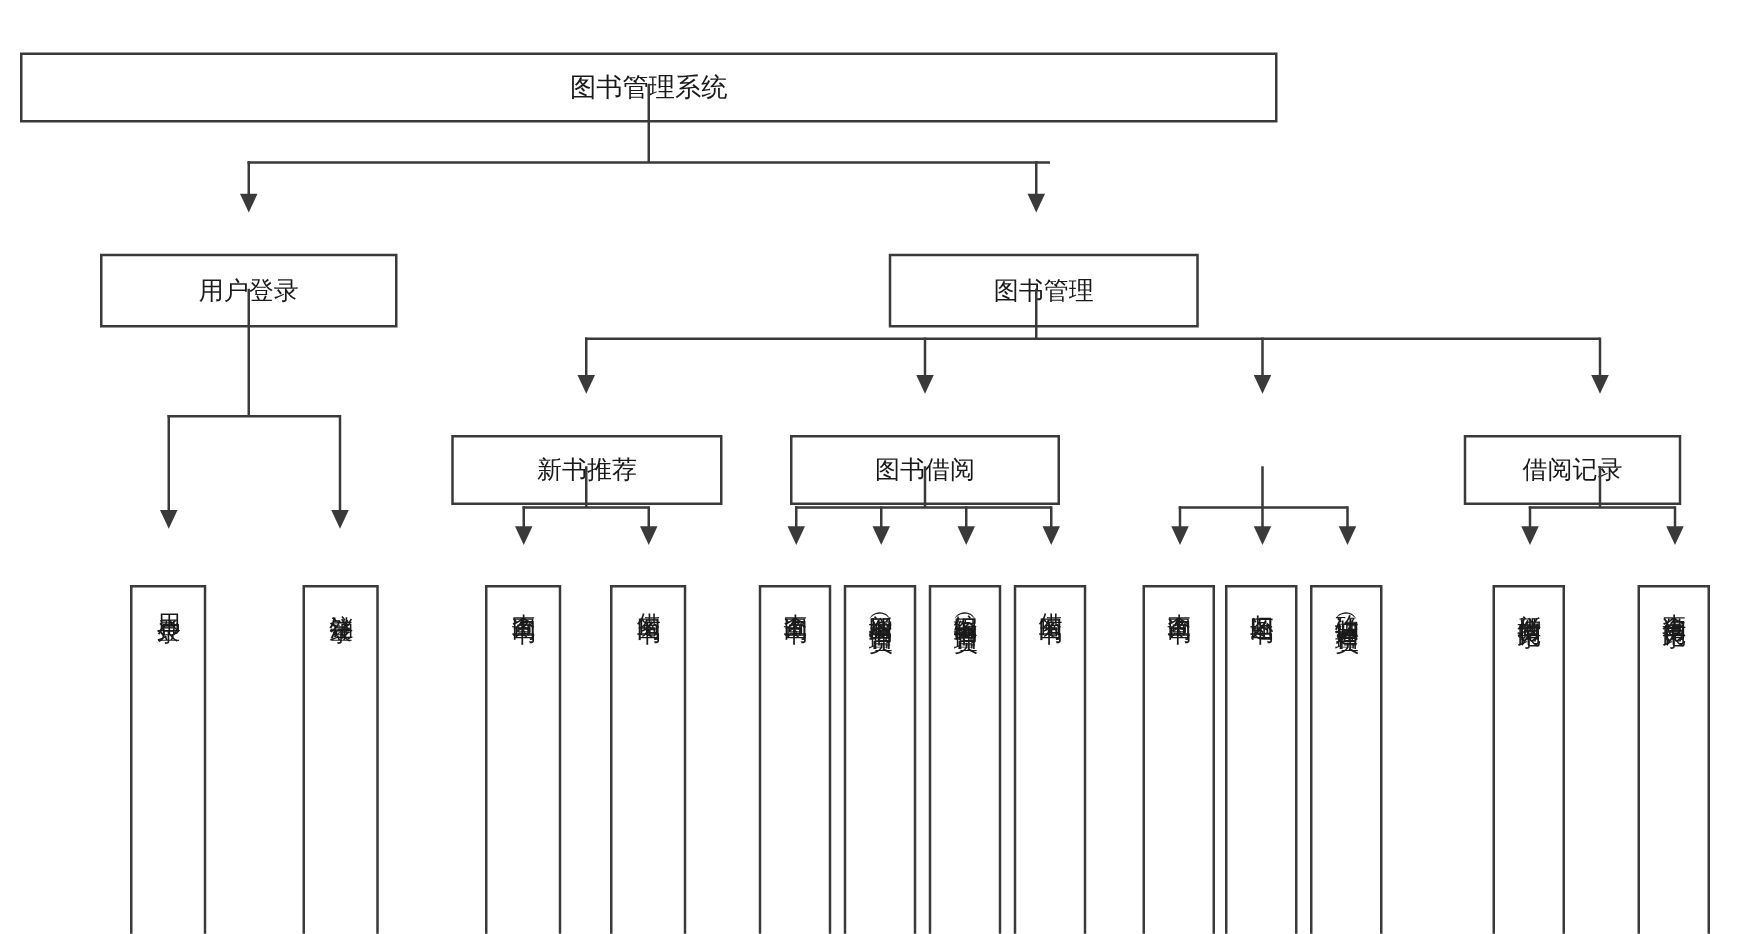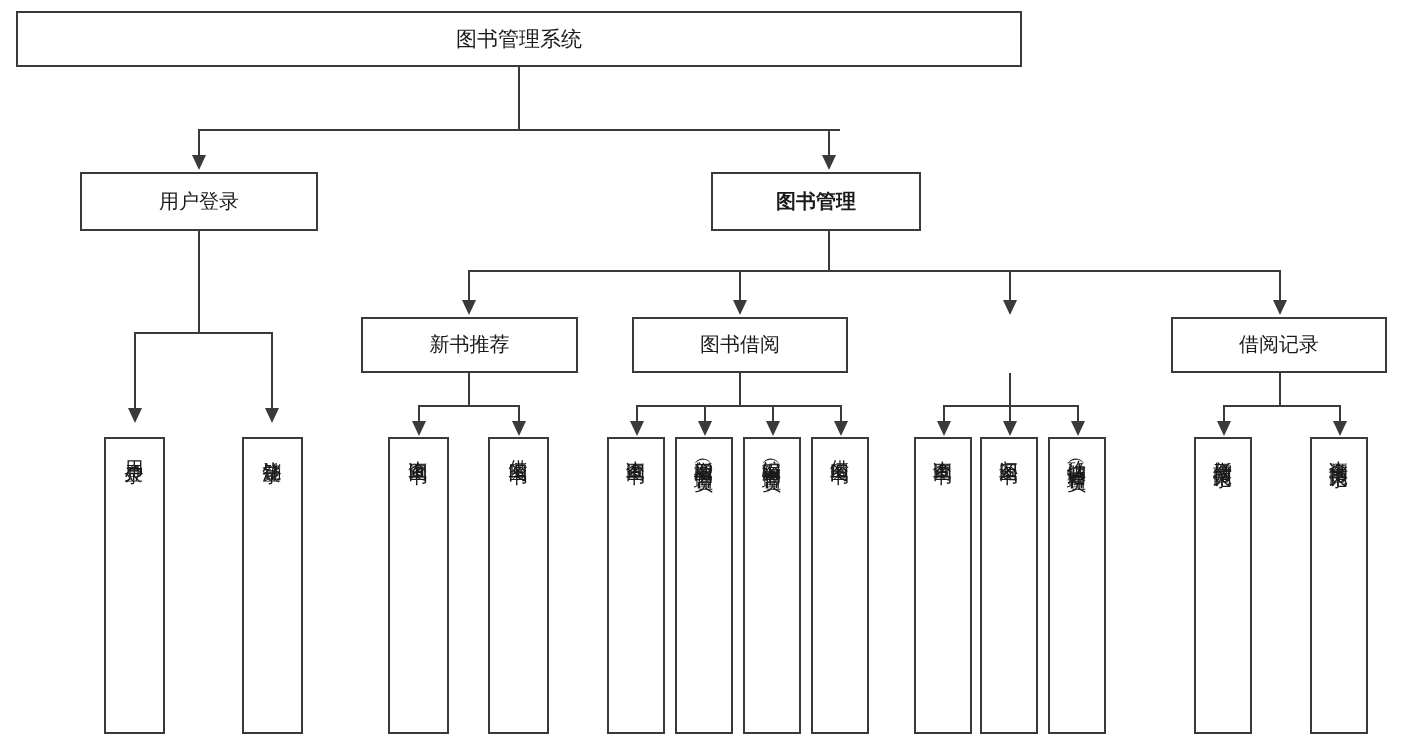"图书管理系统" .node { margin-top: none -> 31px }
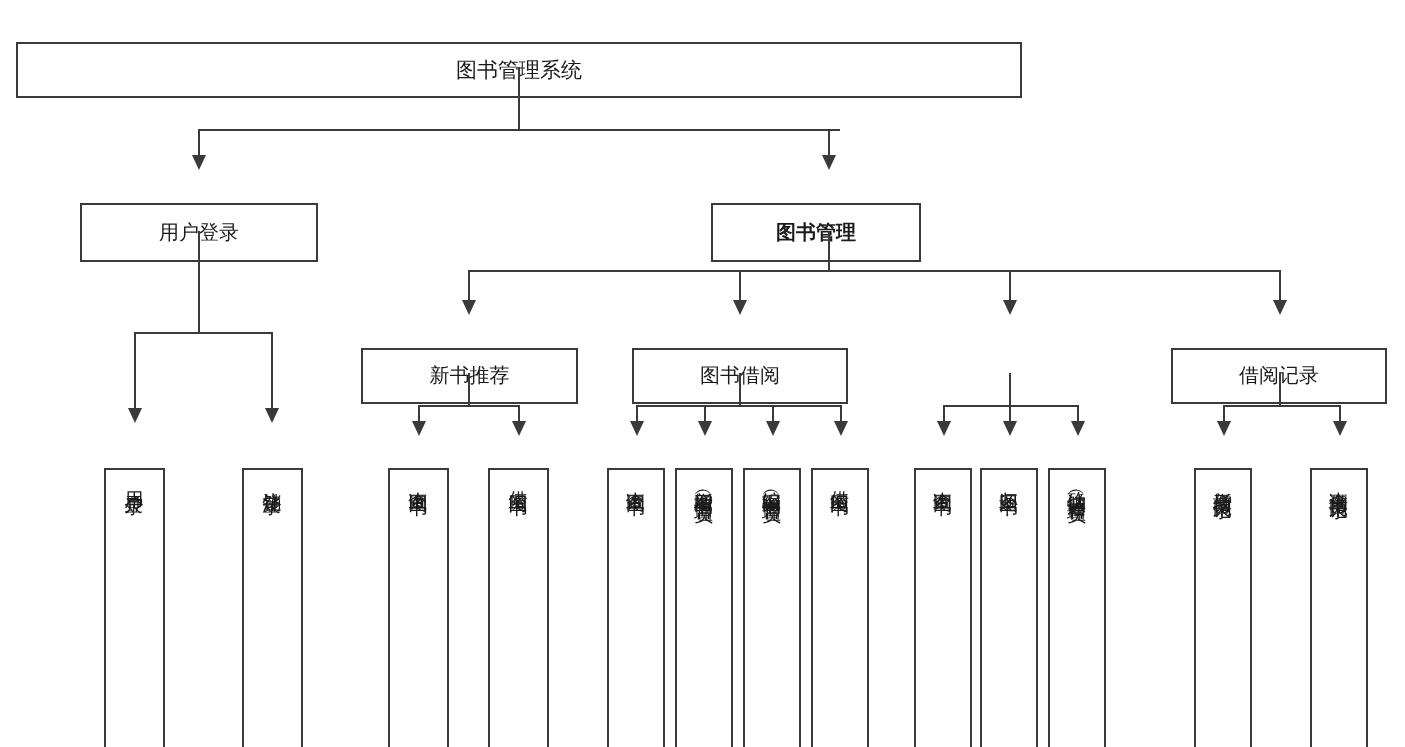"图书管理" div.node { font-weight: bold -> none; width: 210px -> 248px }
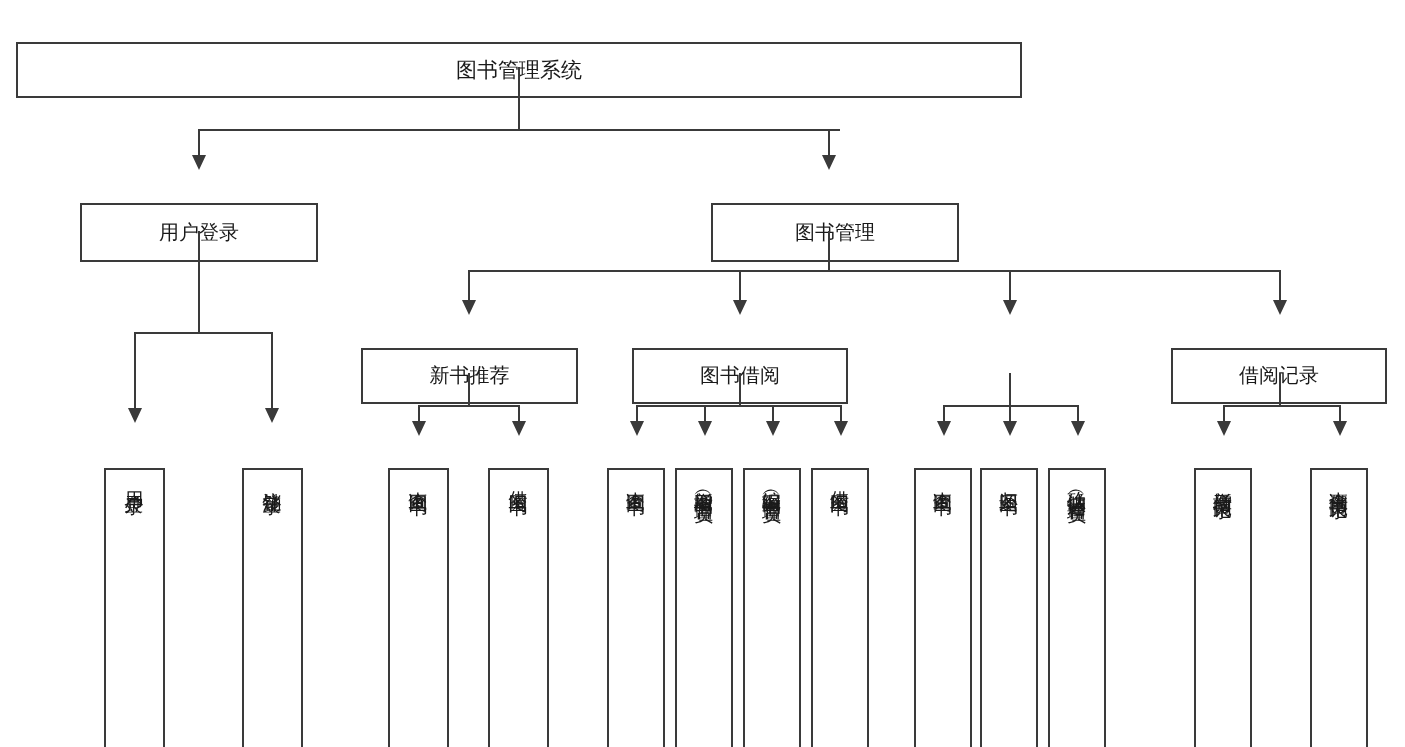"借阅记录" div.node { width: 216px -> 174px }
